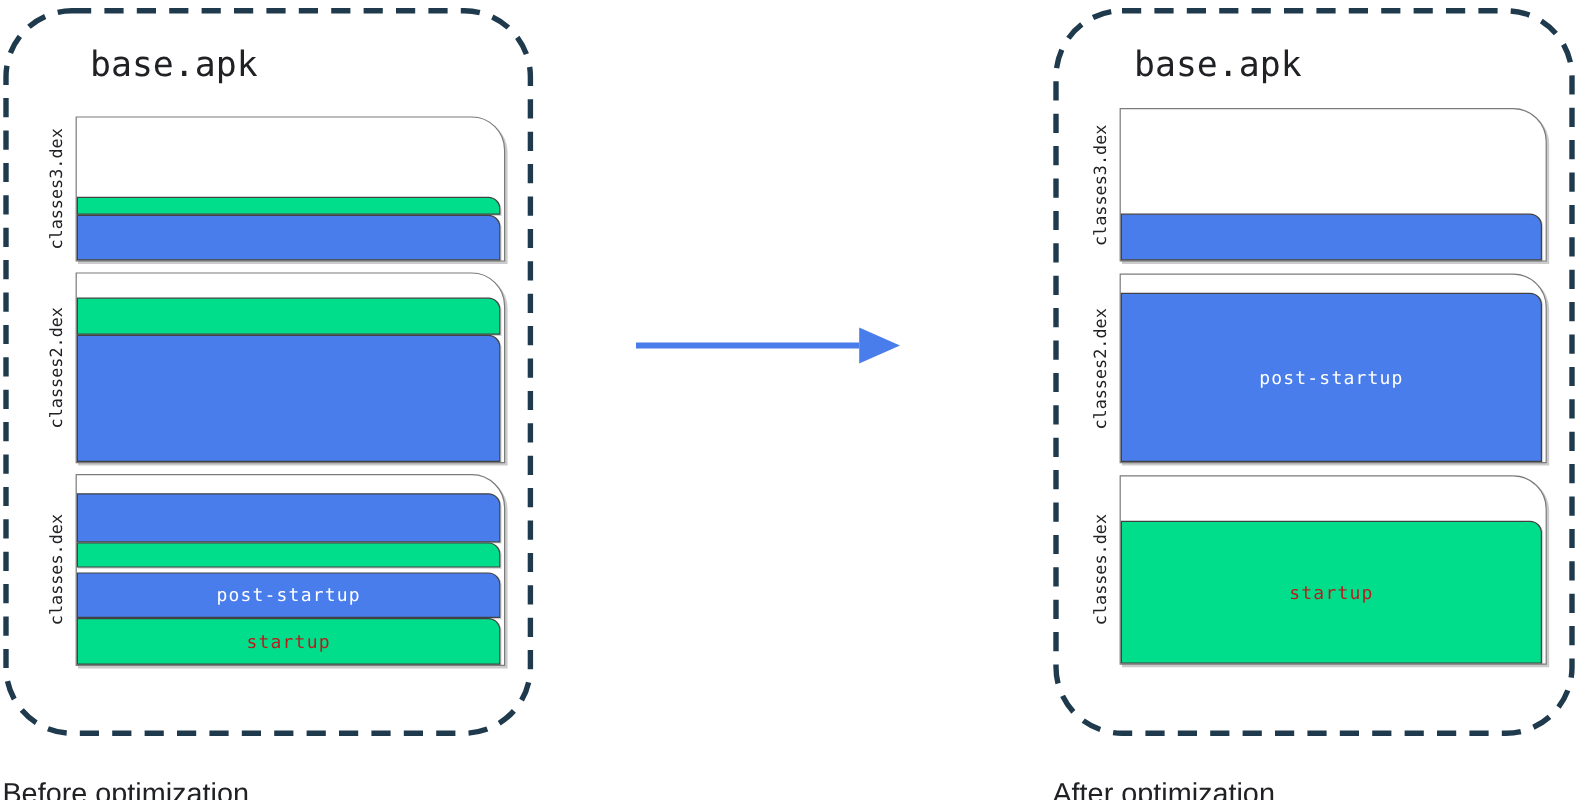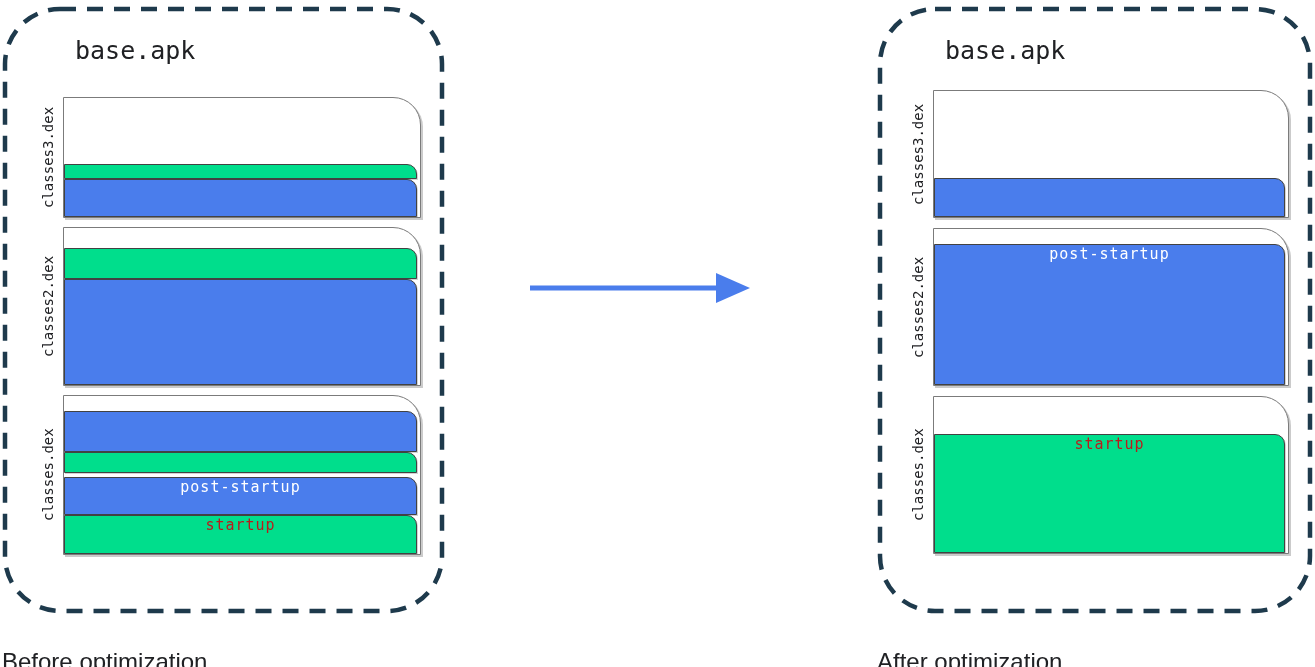"base.apk" .apk-title { font-size: 25px -> 29px }
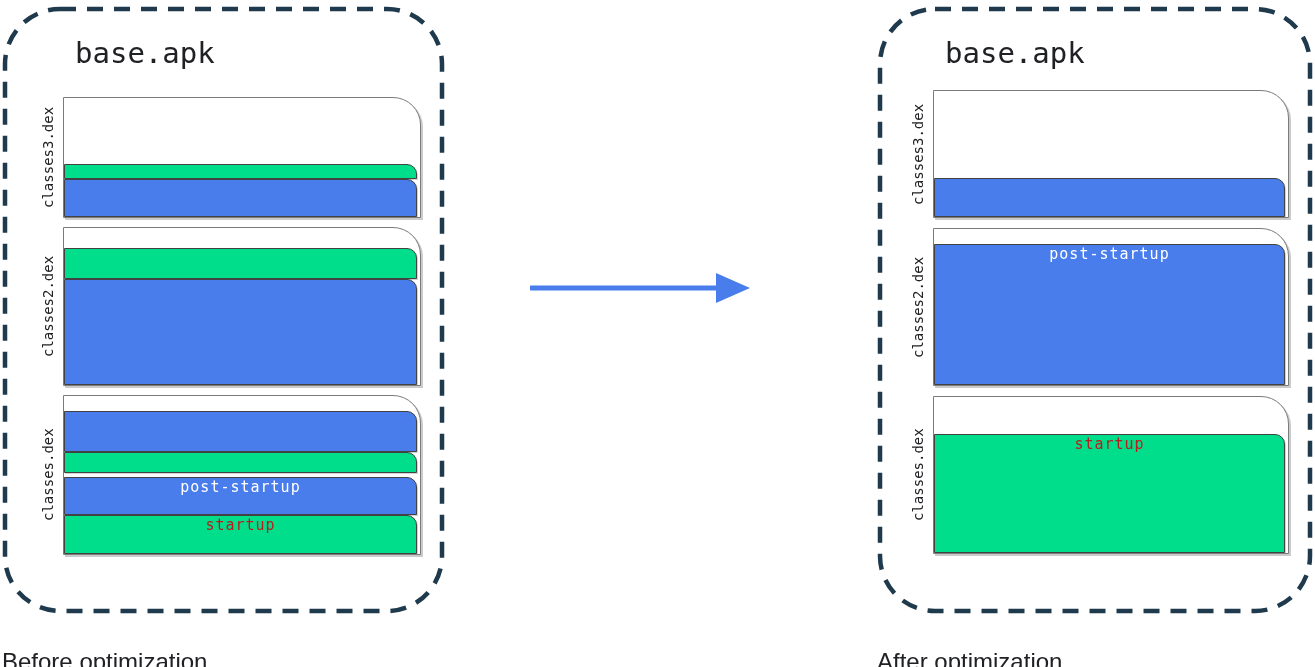"post-startup" .band.fill { align-items: none -> center }
